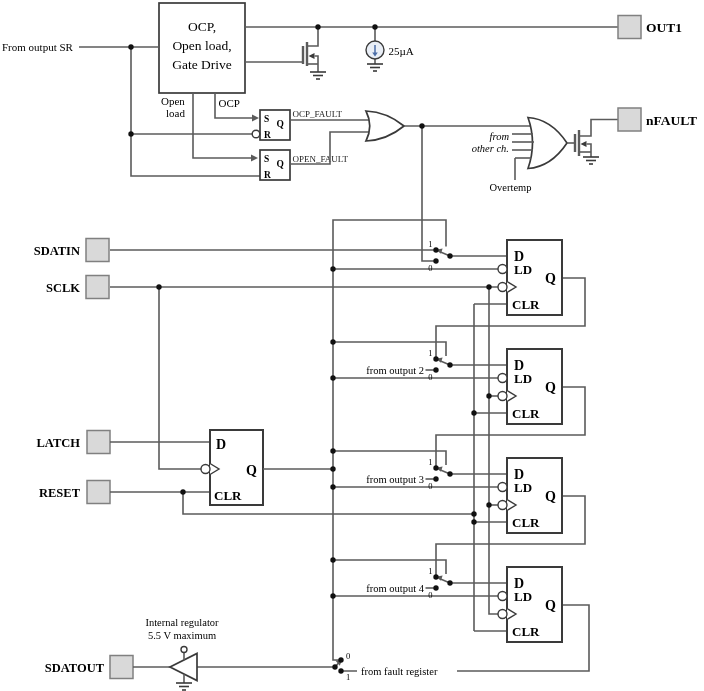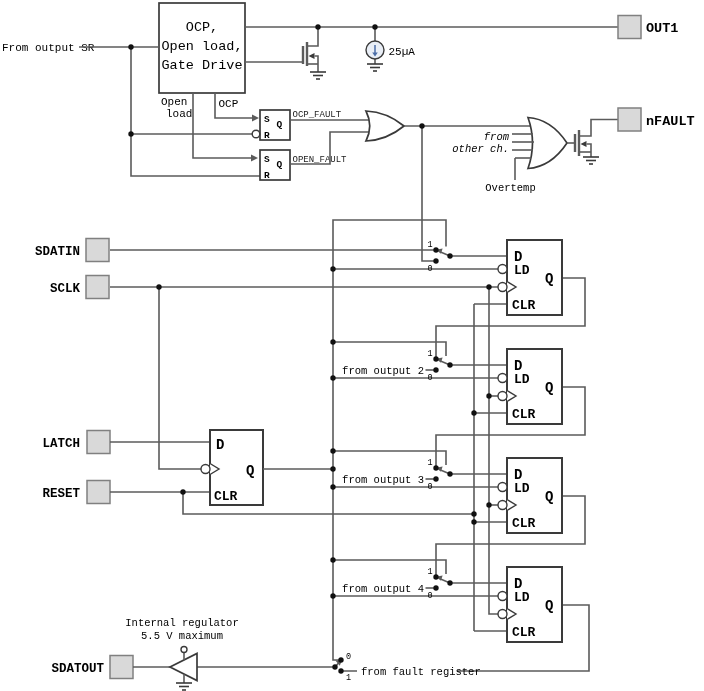"OCP," .stage { font-family: Liberation Mono, monospace -> Liberation Serif, serif }
